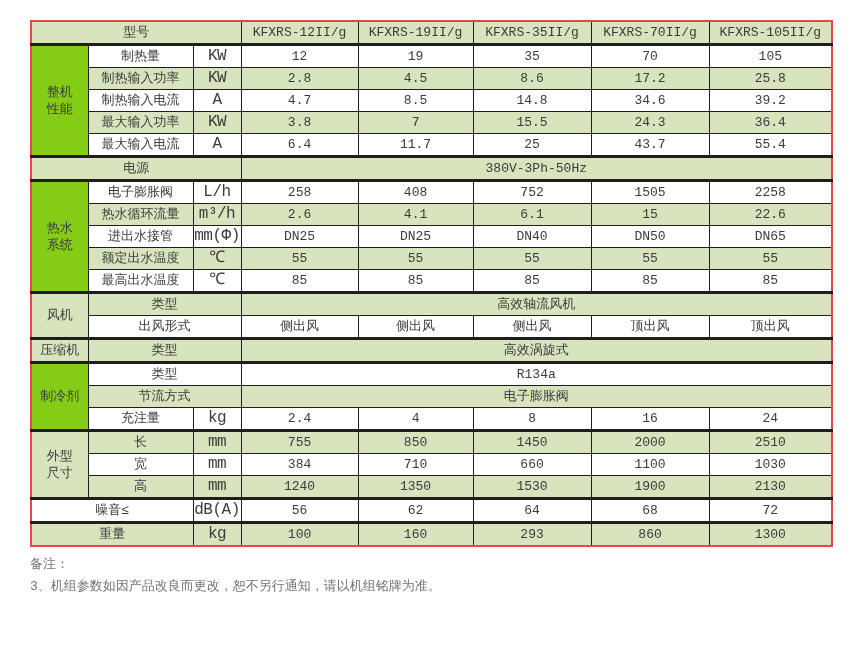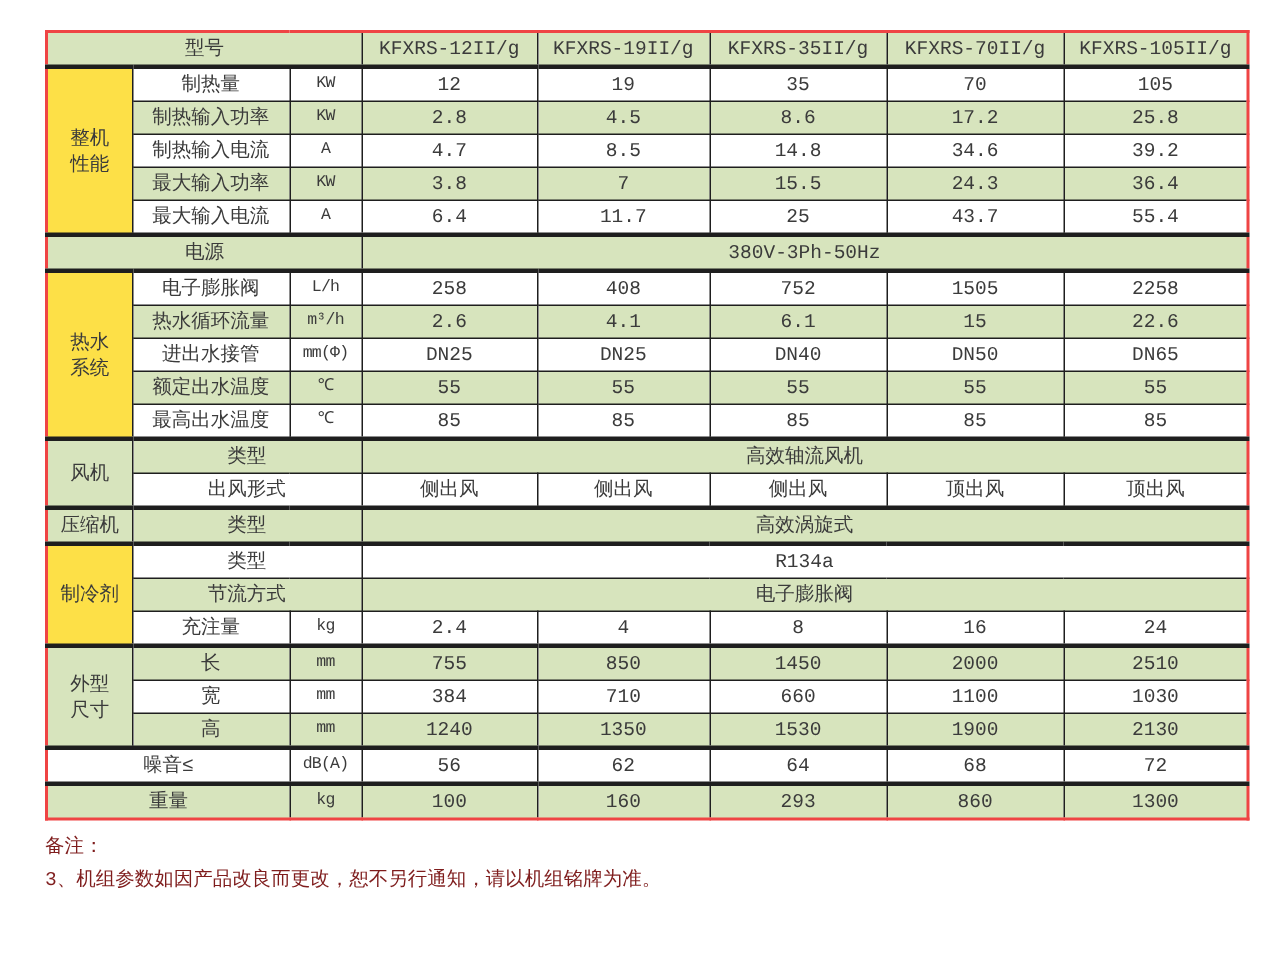"KW" table.spec td.u { font-size: 11px -> 16px }
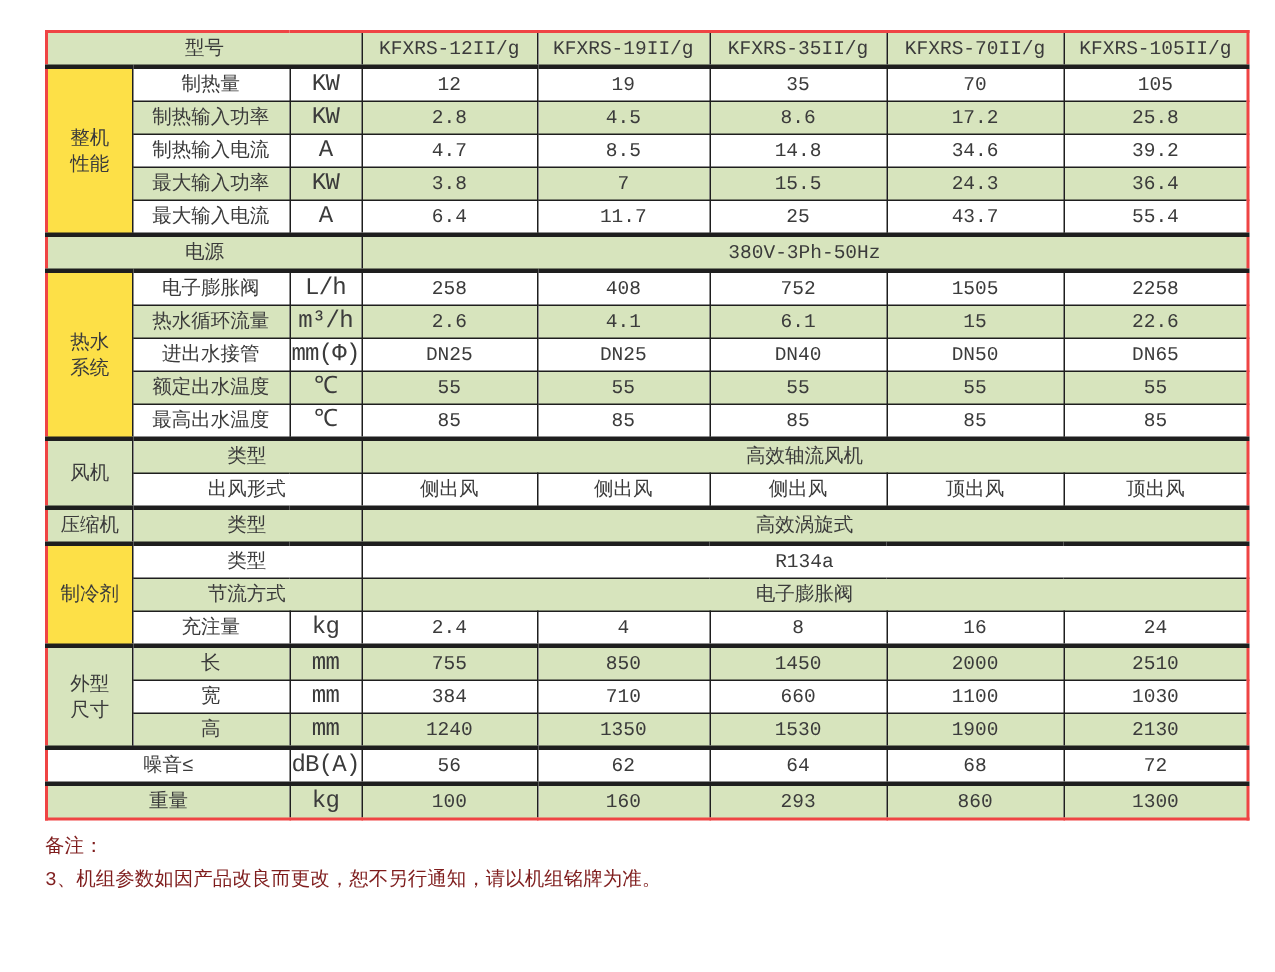"整机" table.spec td.sec { background: #fde047 -> #84cc16 }
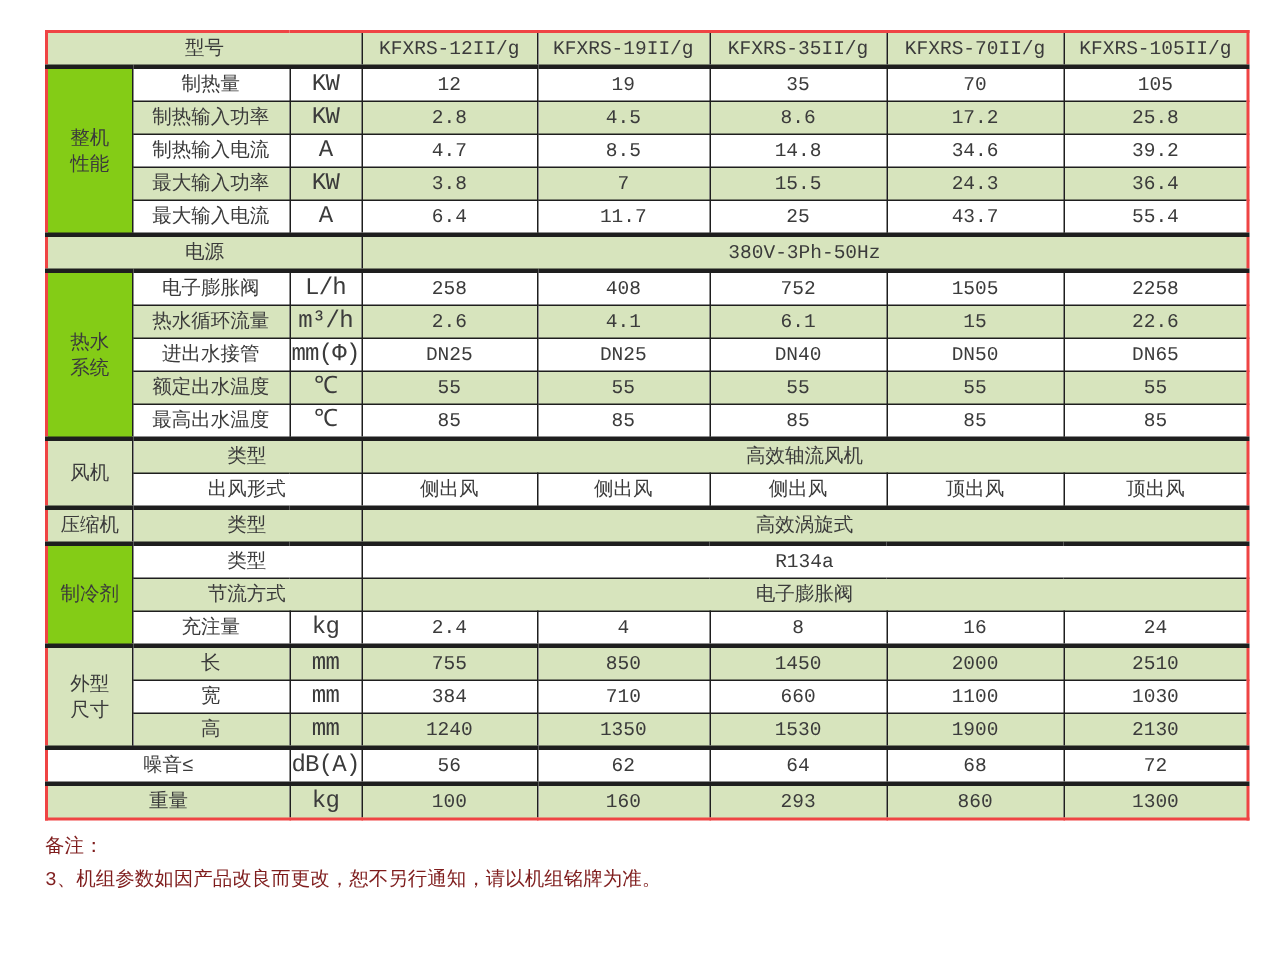"备注：" .notes { color: #7f1d1d -> #737373 }
